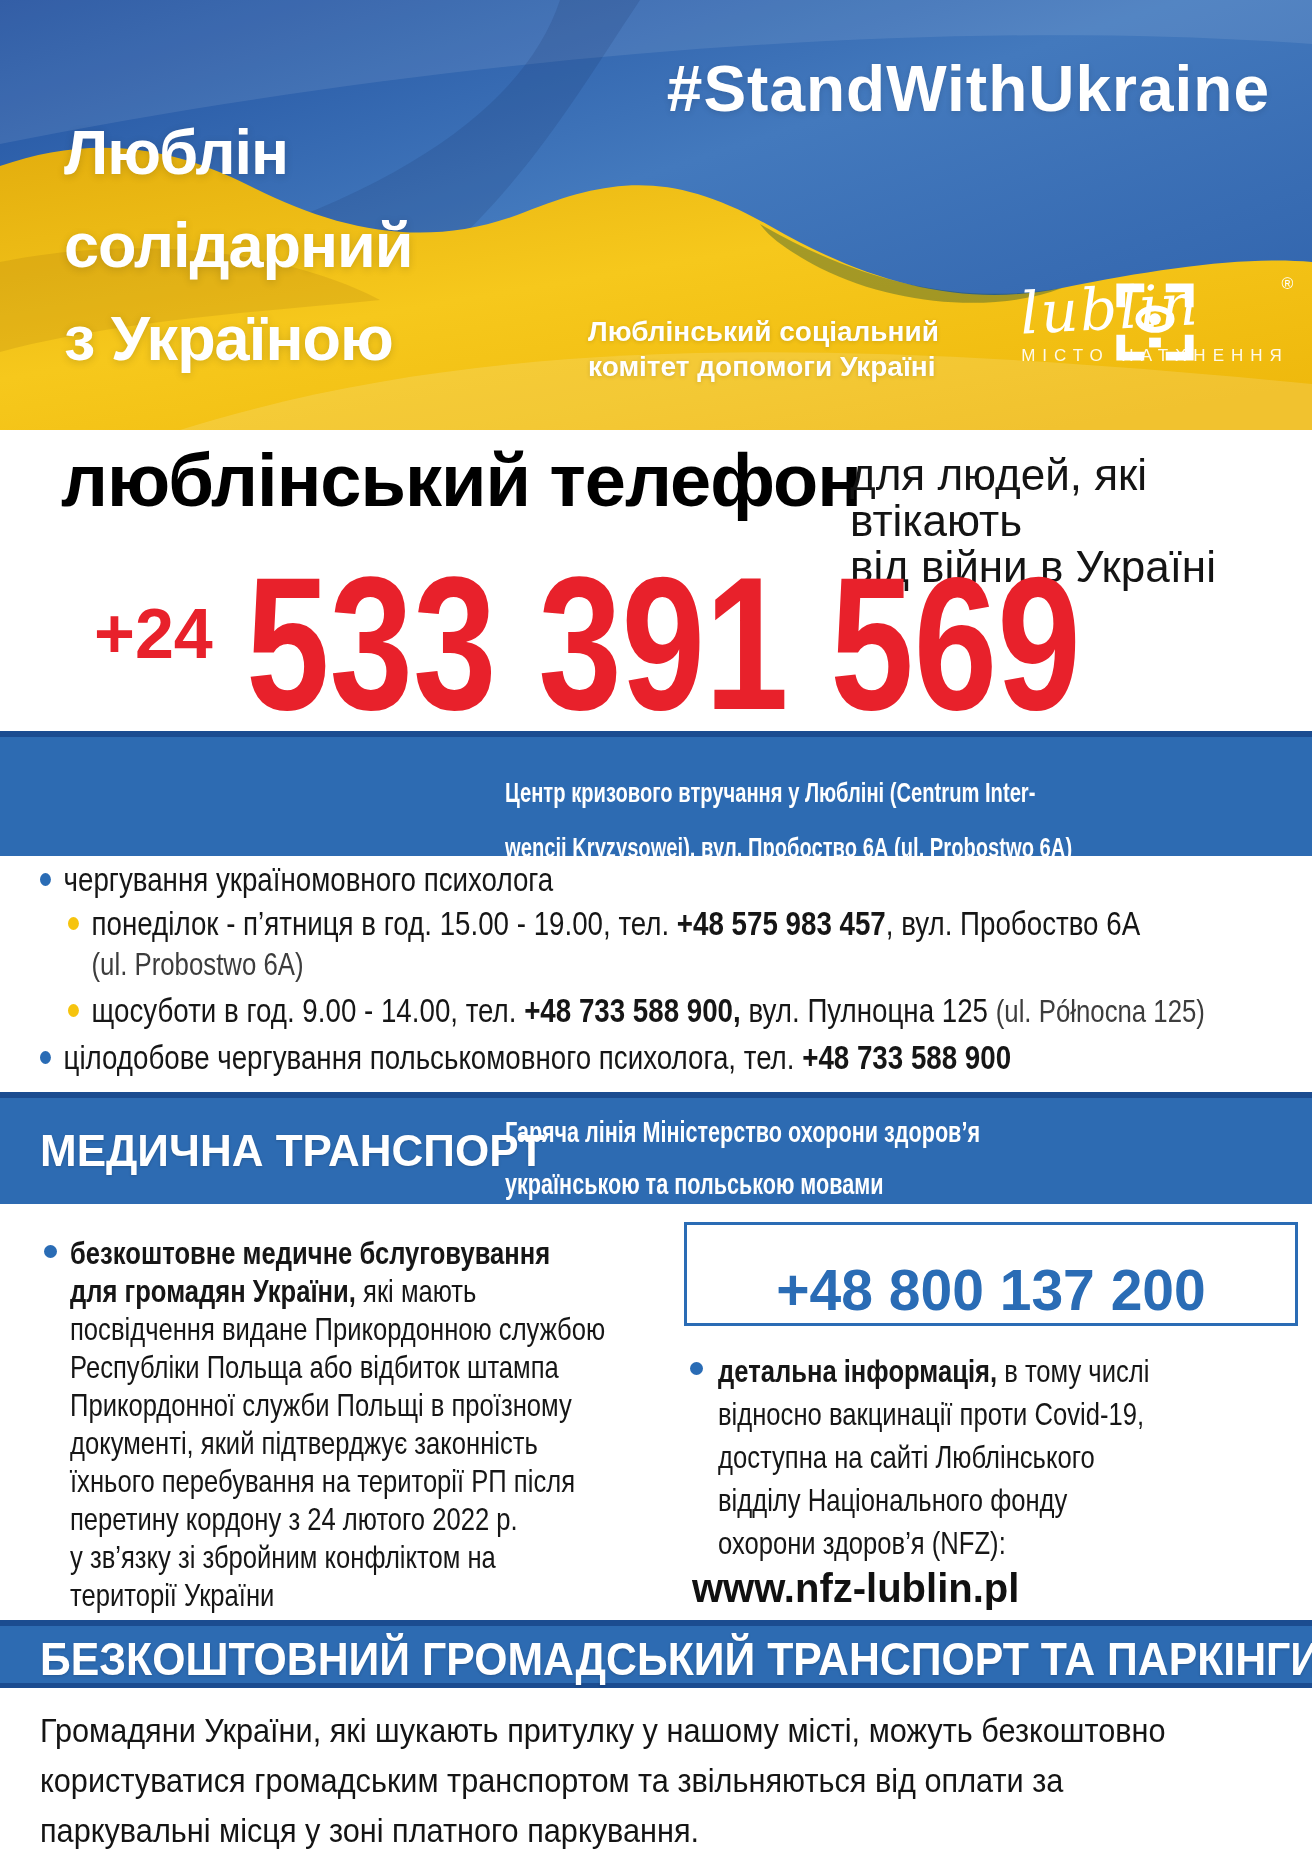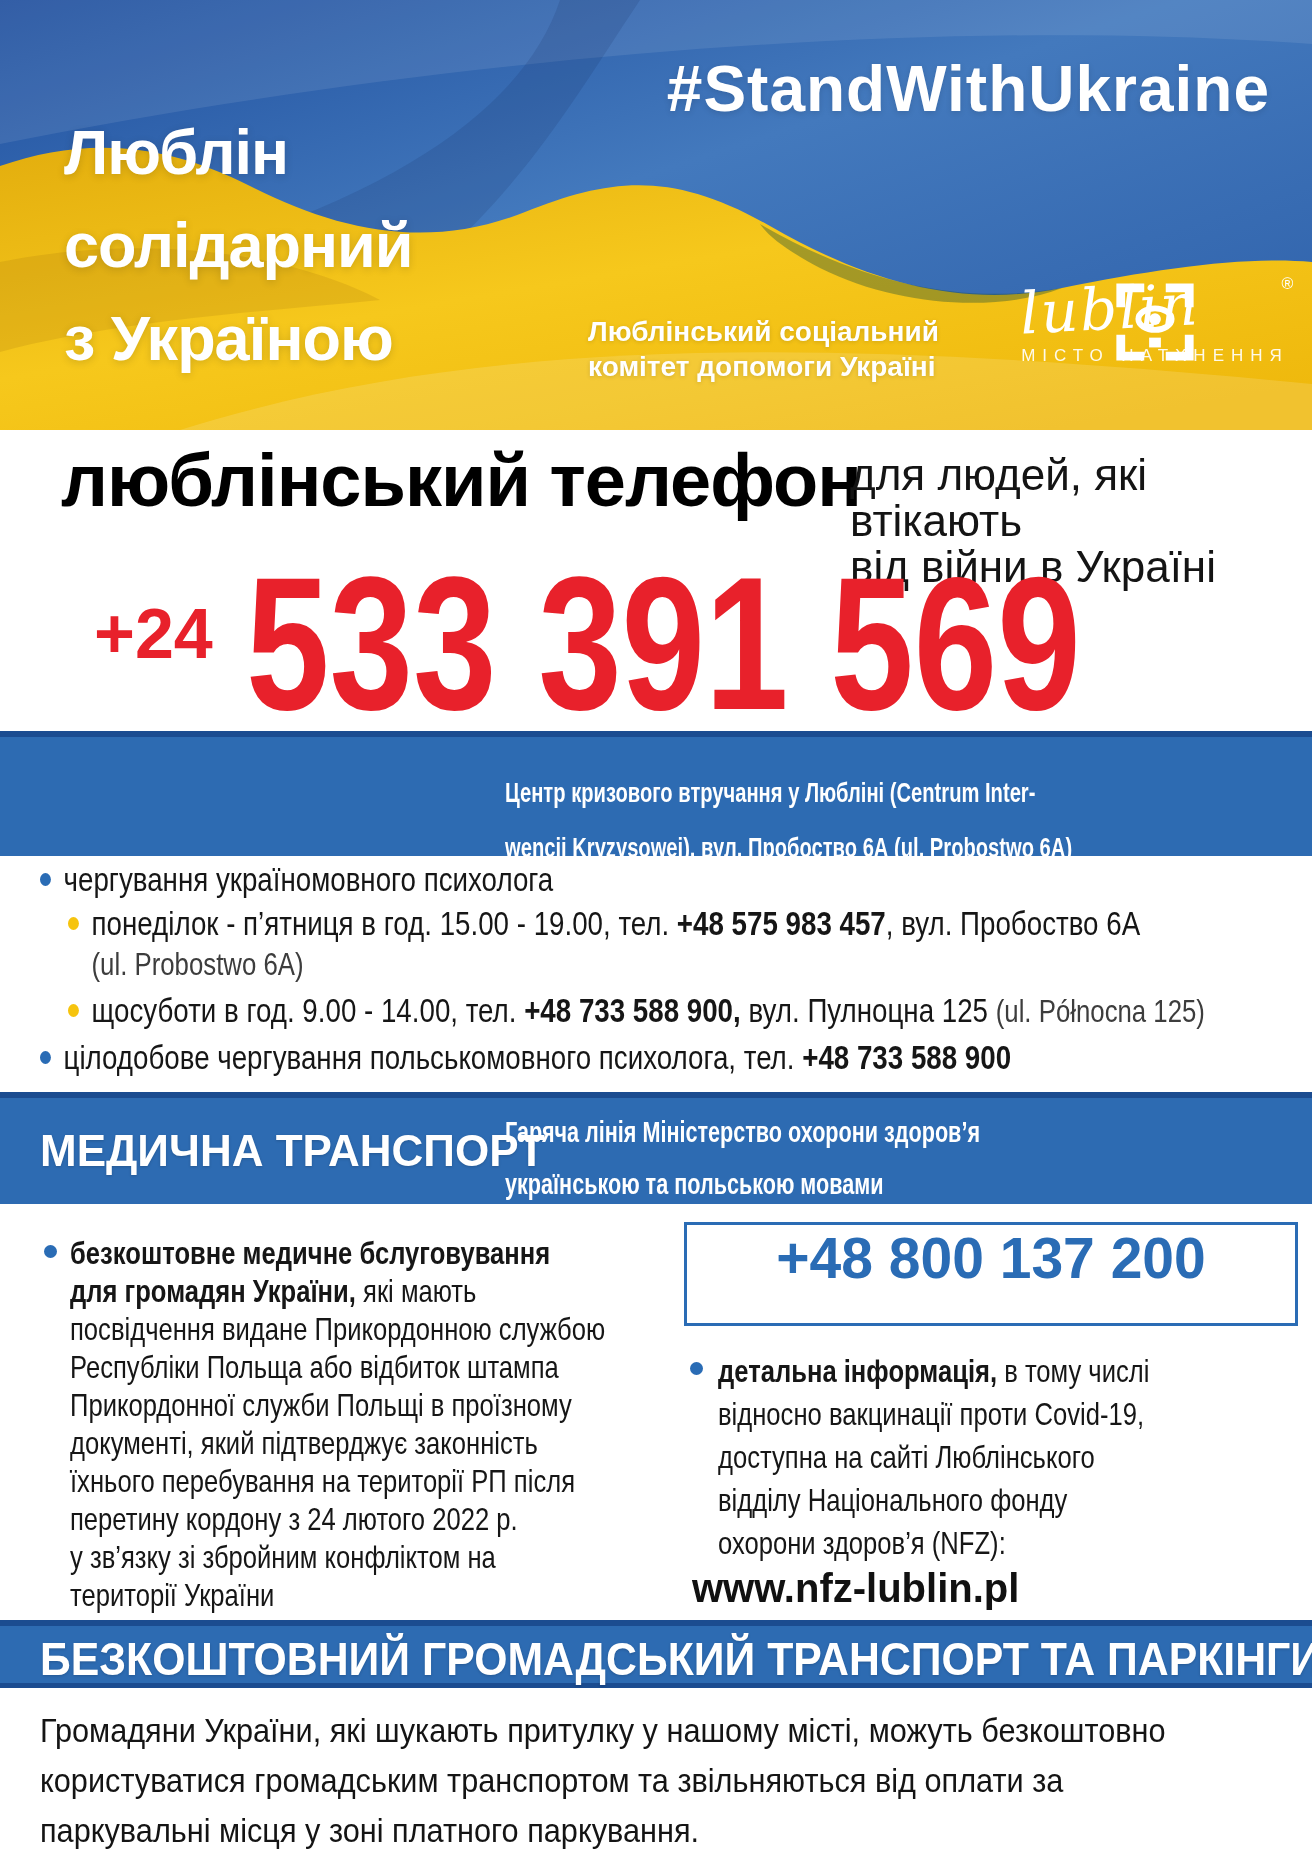"+48 800 137 200" .nfz-box { align-items: flex-start -> flex-end }
